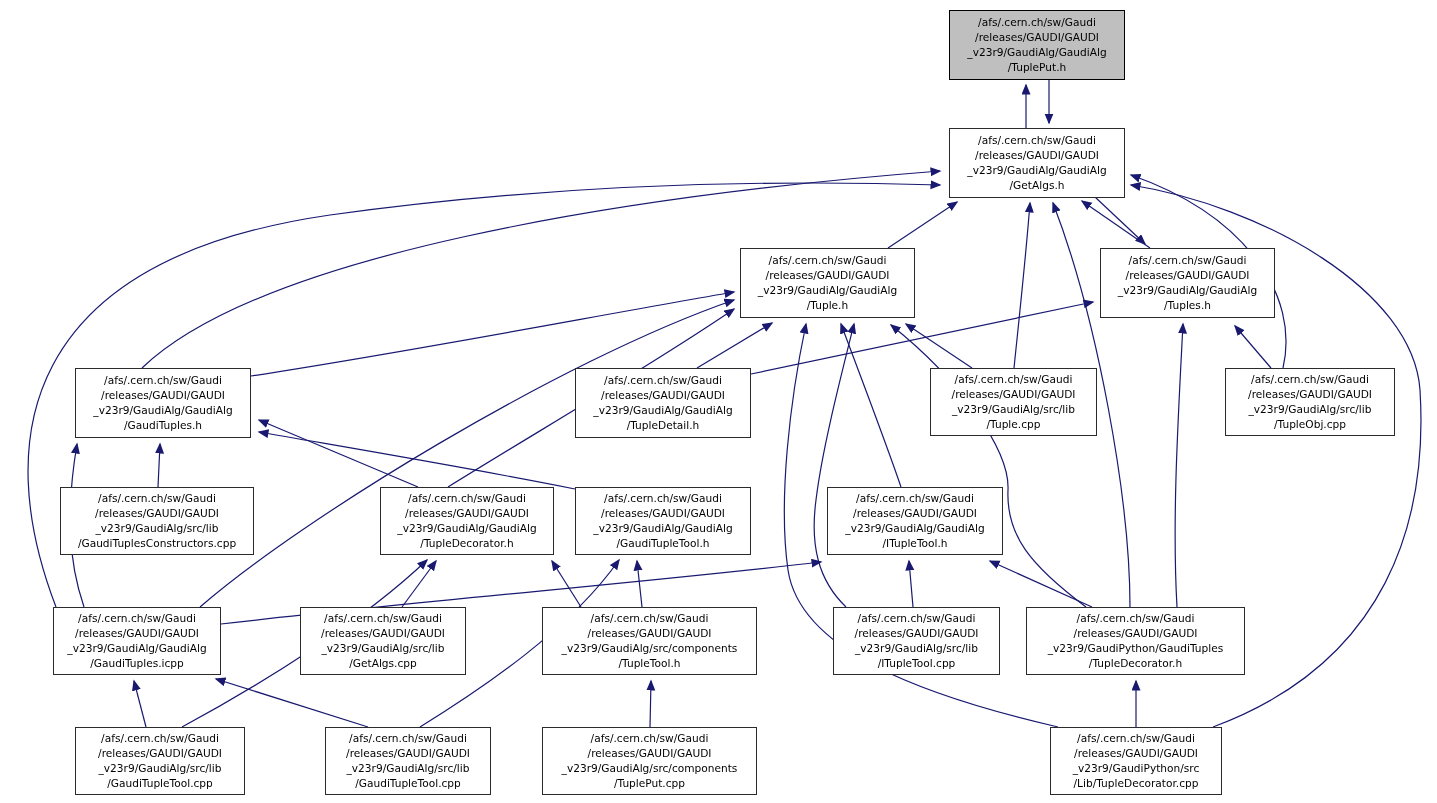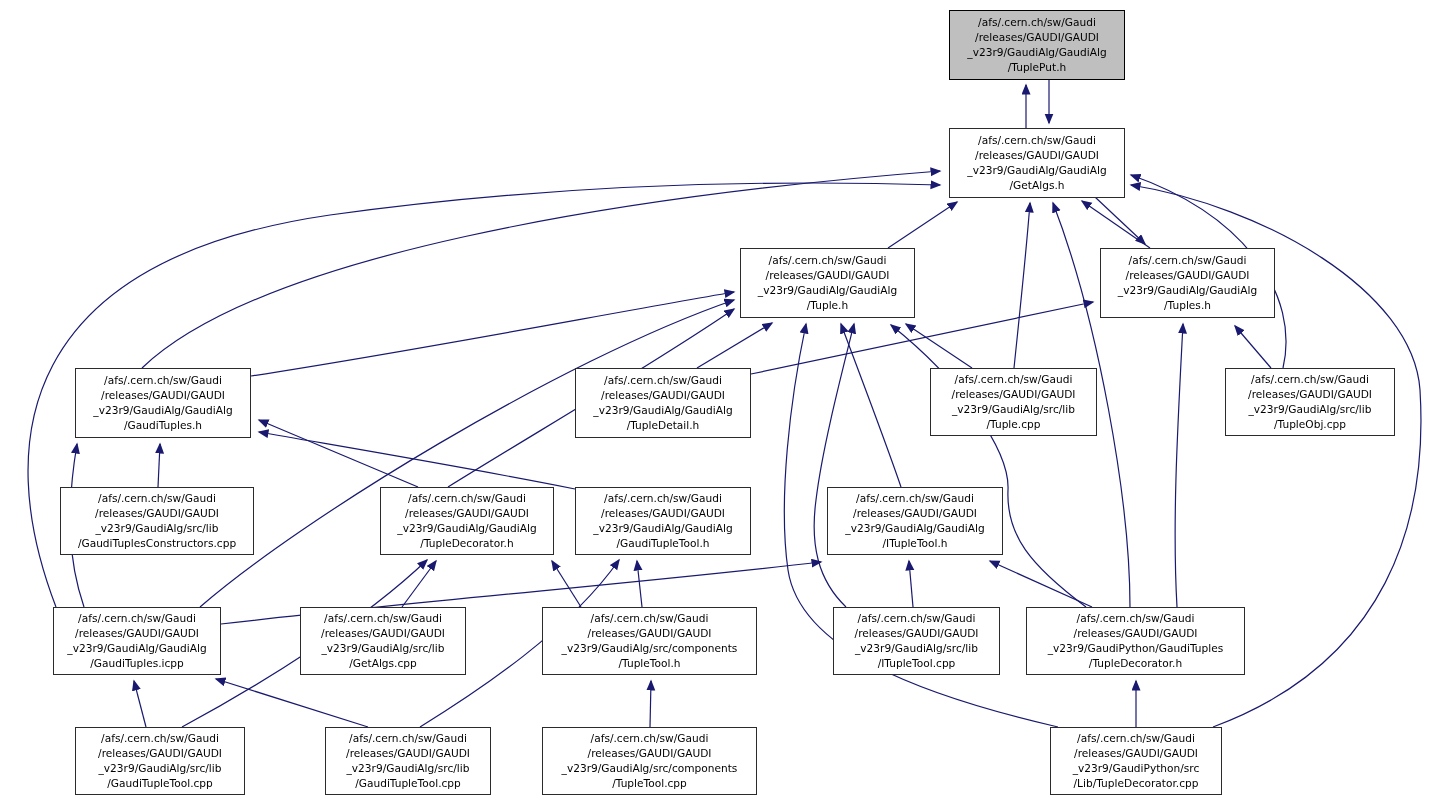"/TupleTool.cpp" span { text: /TupleTool.cpp -> /TuplePut.cpp }
